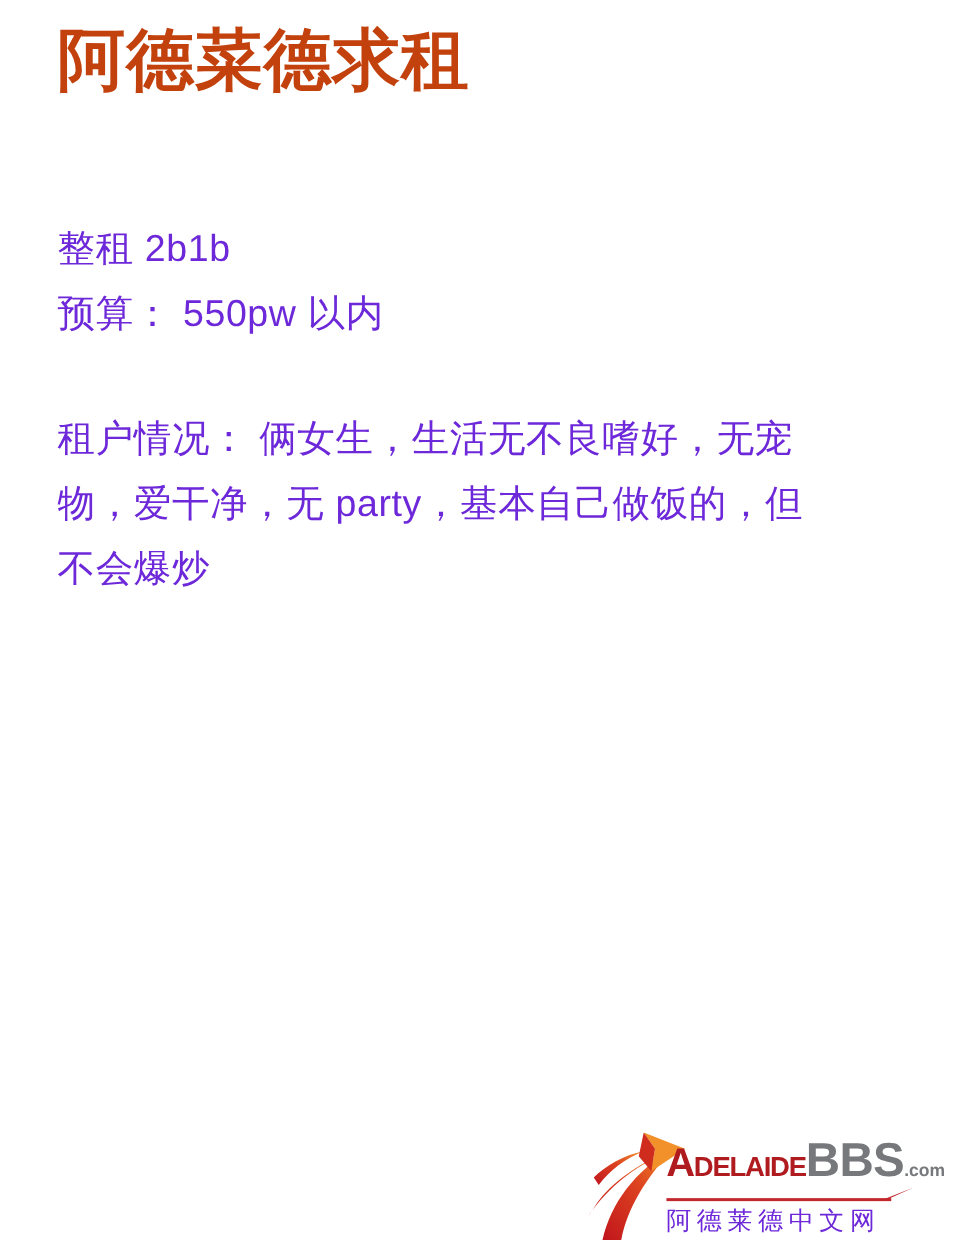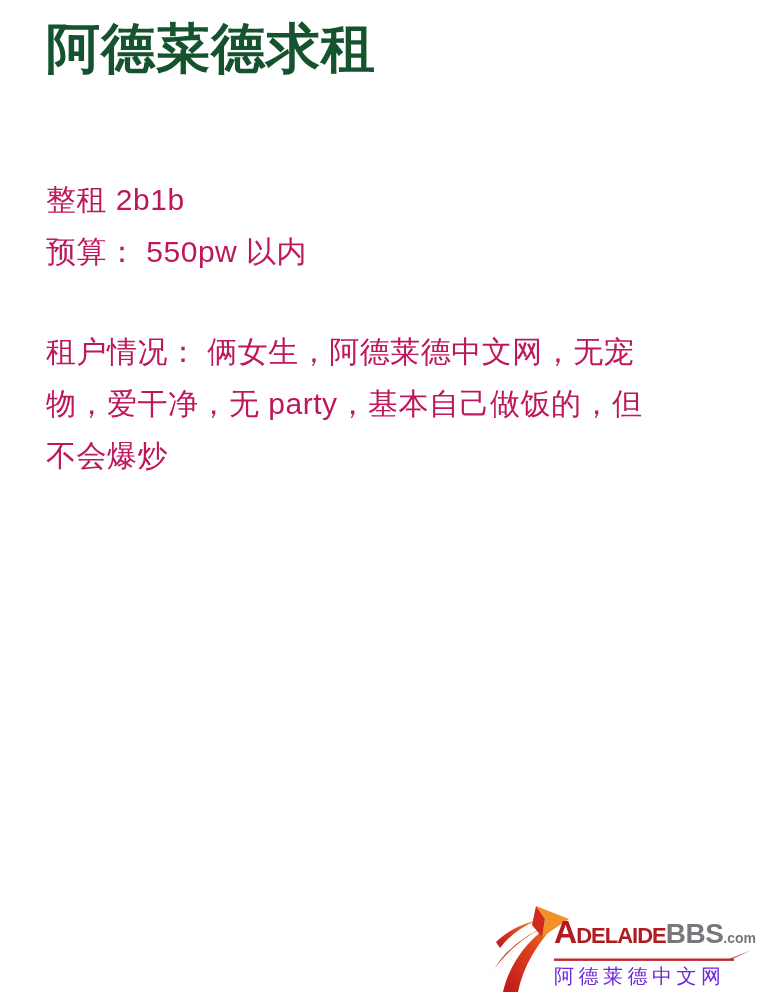"阿德菜德求租" .post-title { color: #14532d -> #c2410c }
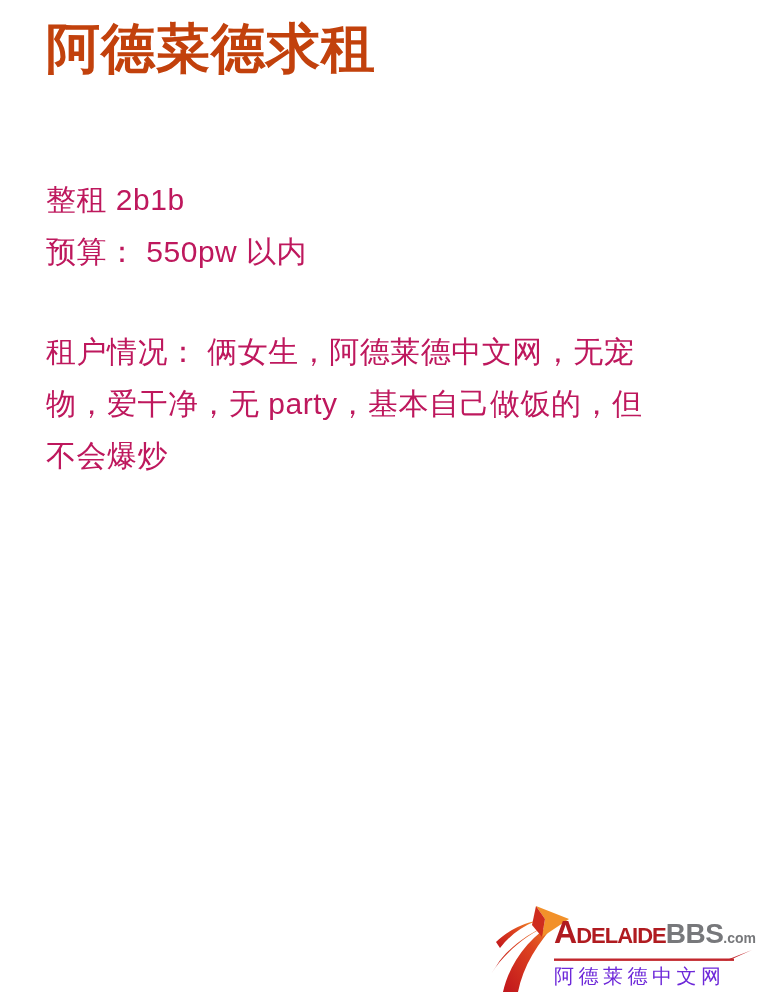"整租 2b1b" .post-paragraph { color: #be185d -> #6d28d9 }
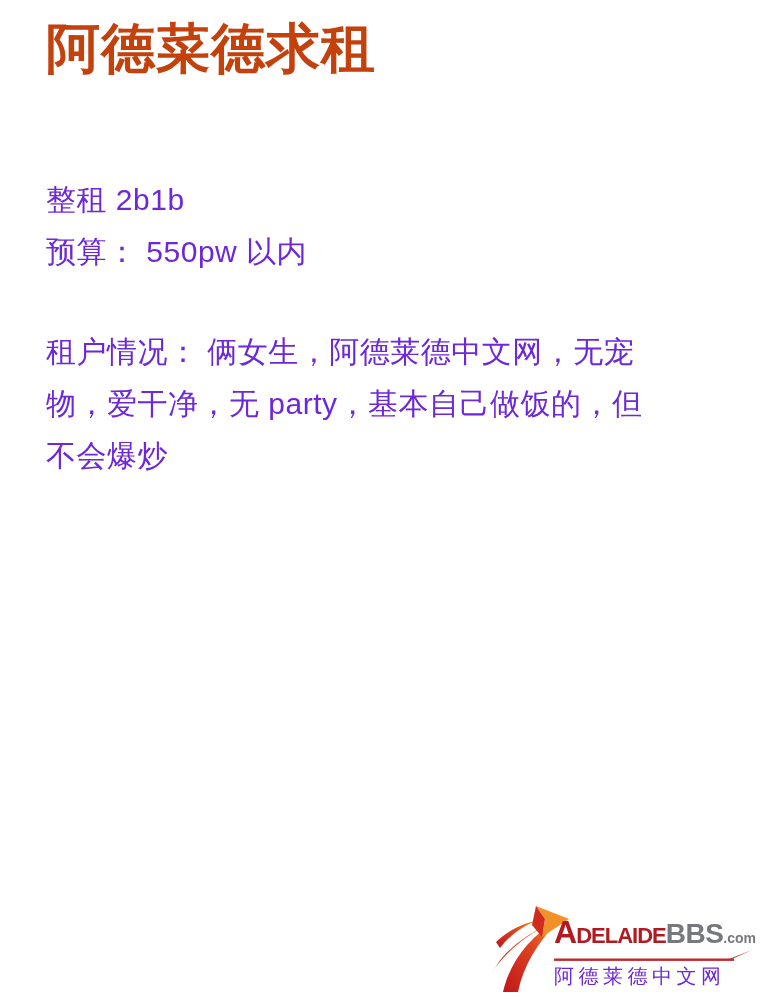"租户情况： 俩女生，阿德莱德中文网，无宠" p.post-paragraph { text: 阿德莱德中文网 -> 生活无不良嗜好 }
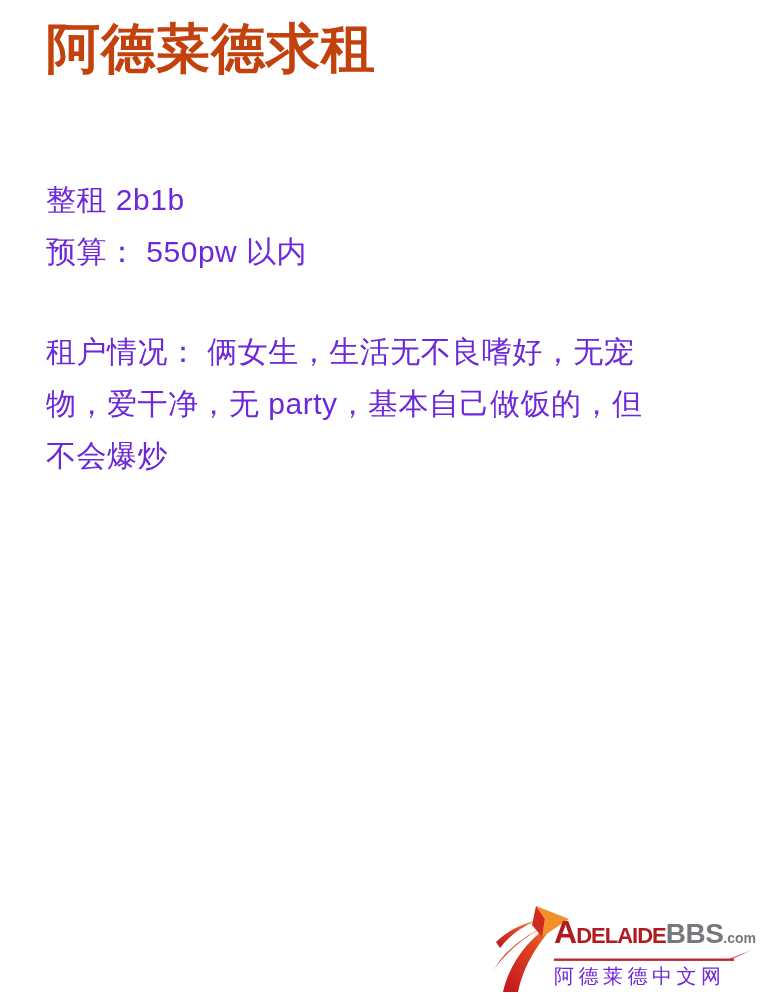"BBS" .brand-bbs { font-size: 28px -> 38px }
